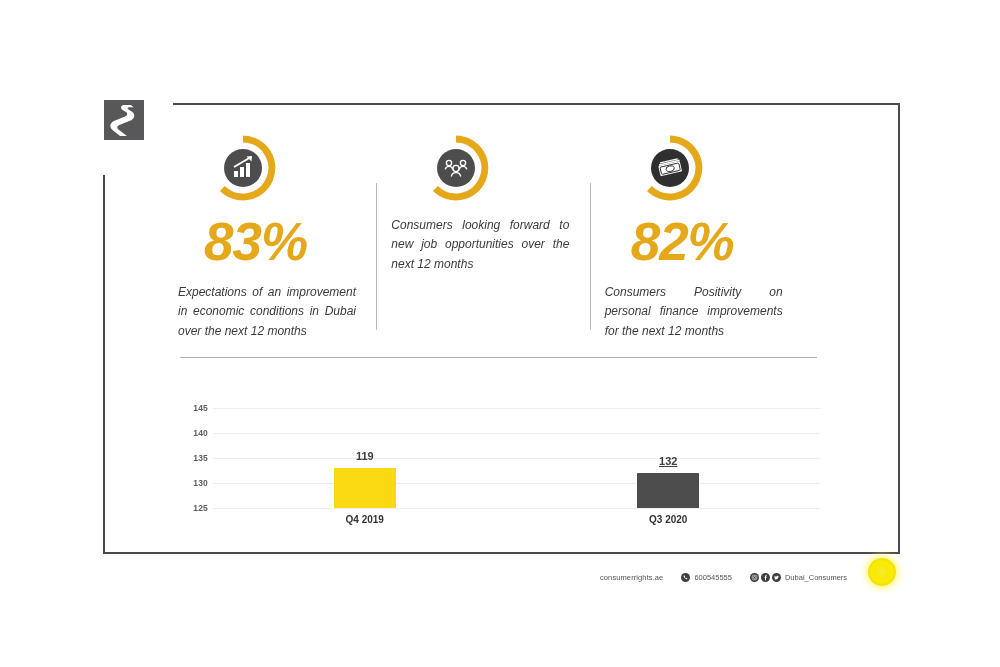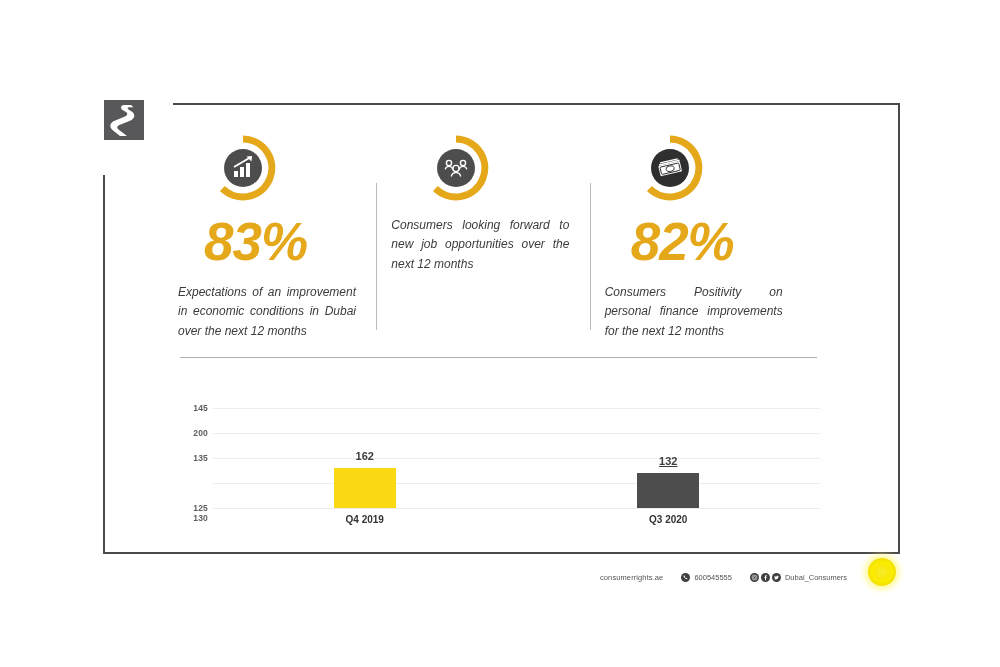"200" div.y-tick { text: 200 -> 140 }
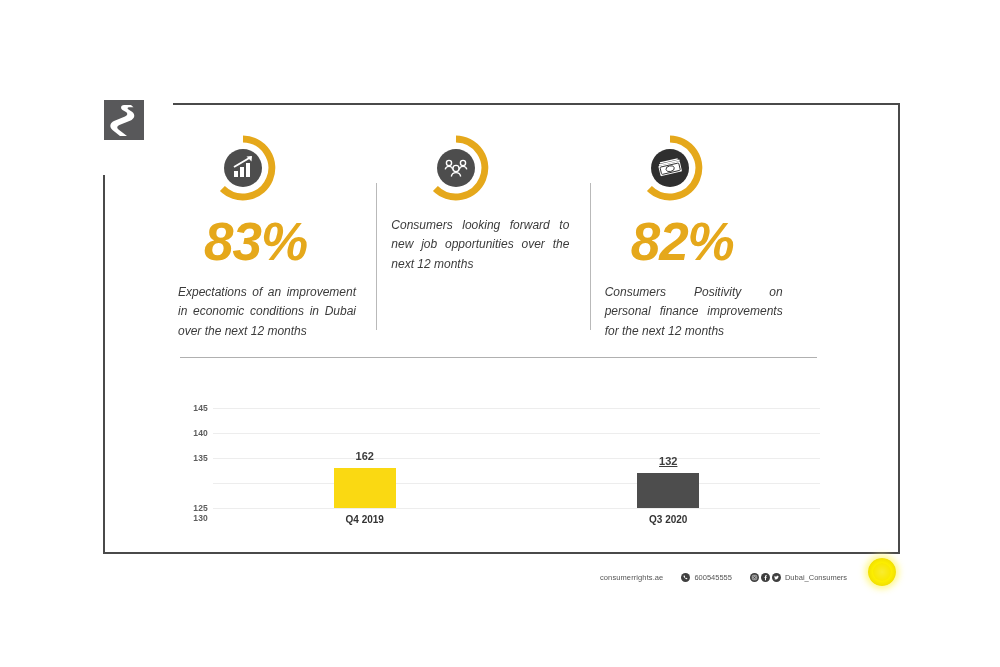"162" div.bar-value { text: 162 -> 119 }
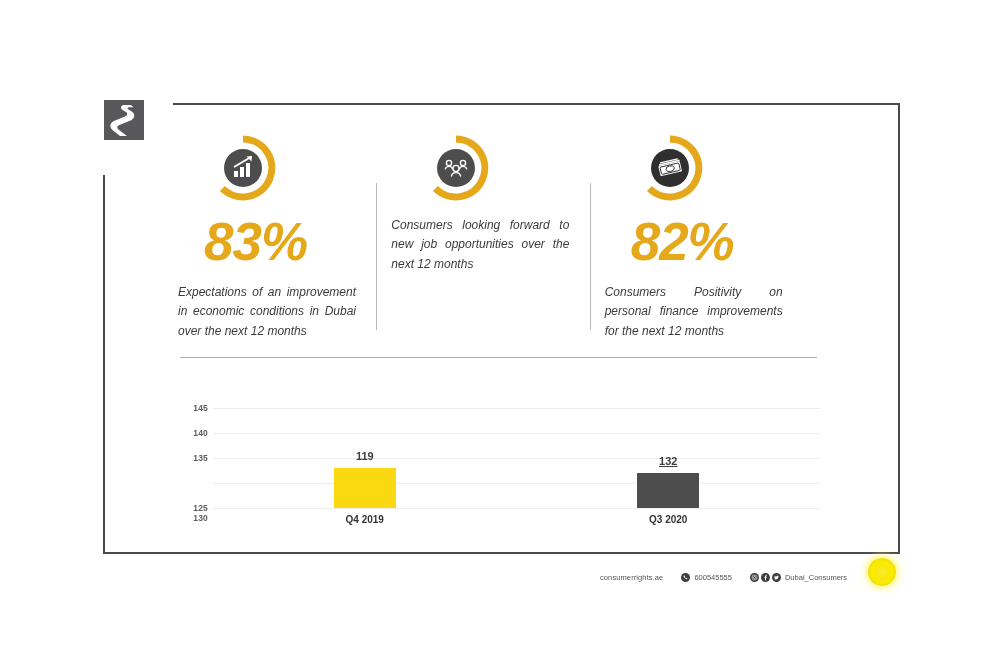"130" div.y-tick { margin-top: 35px -> none }
